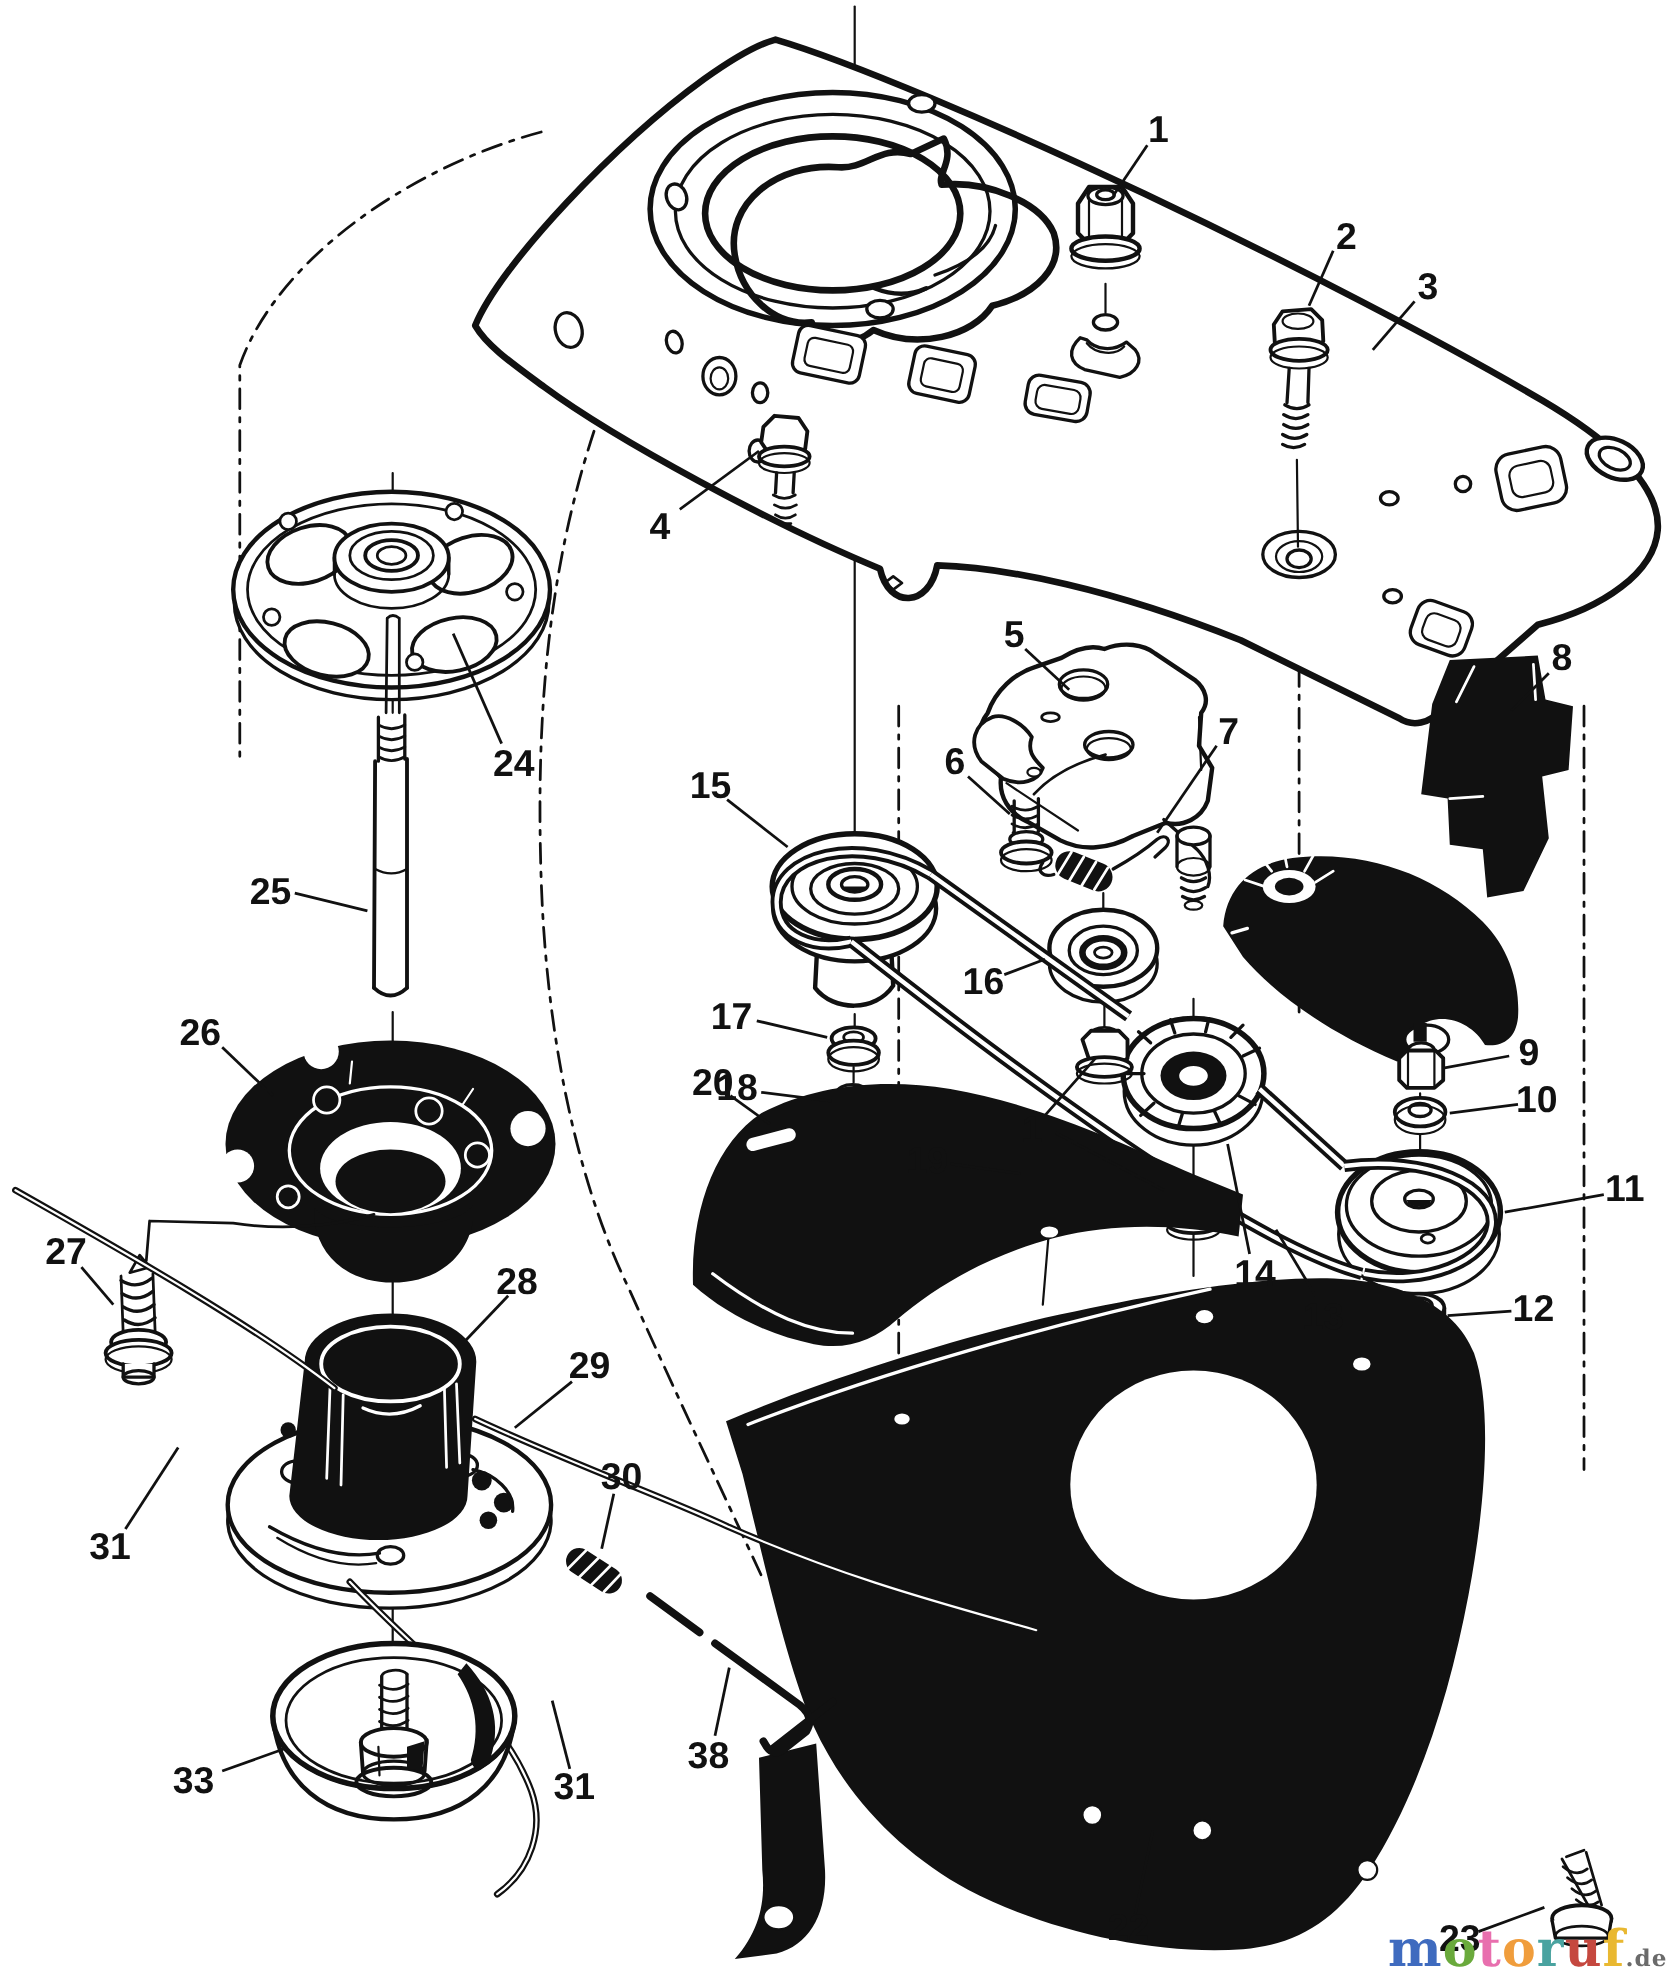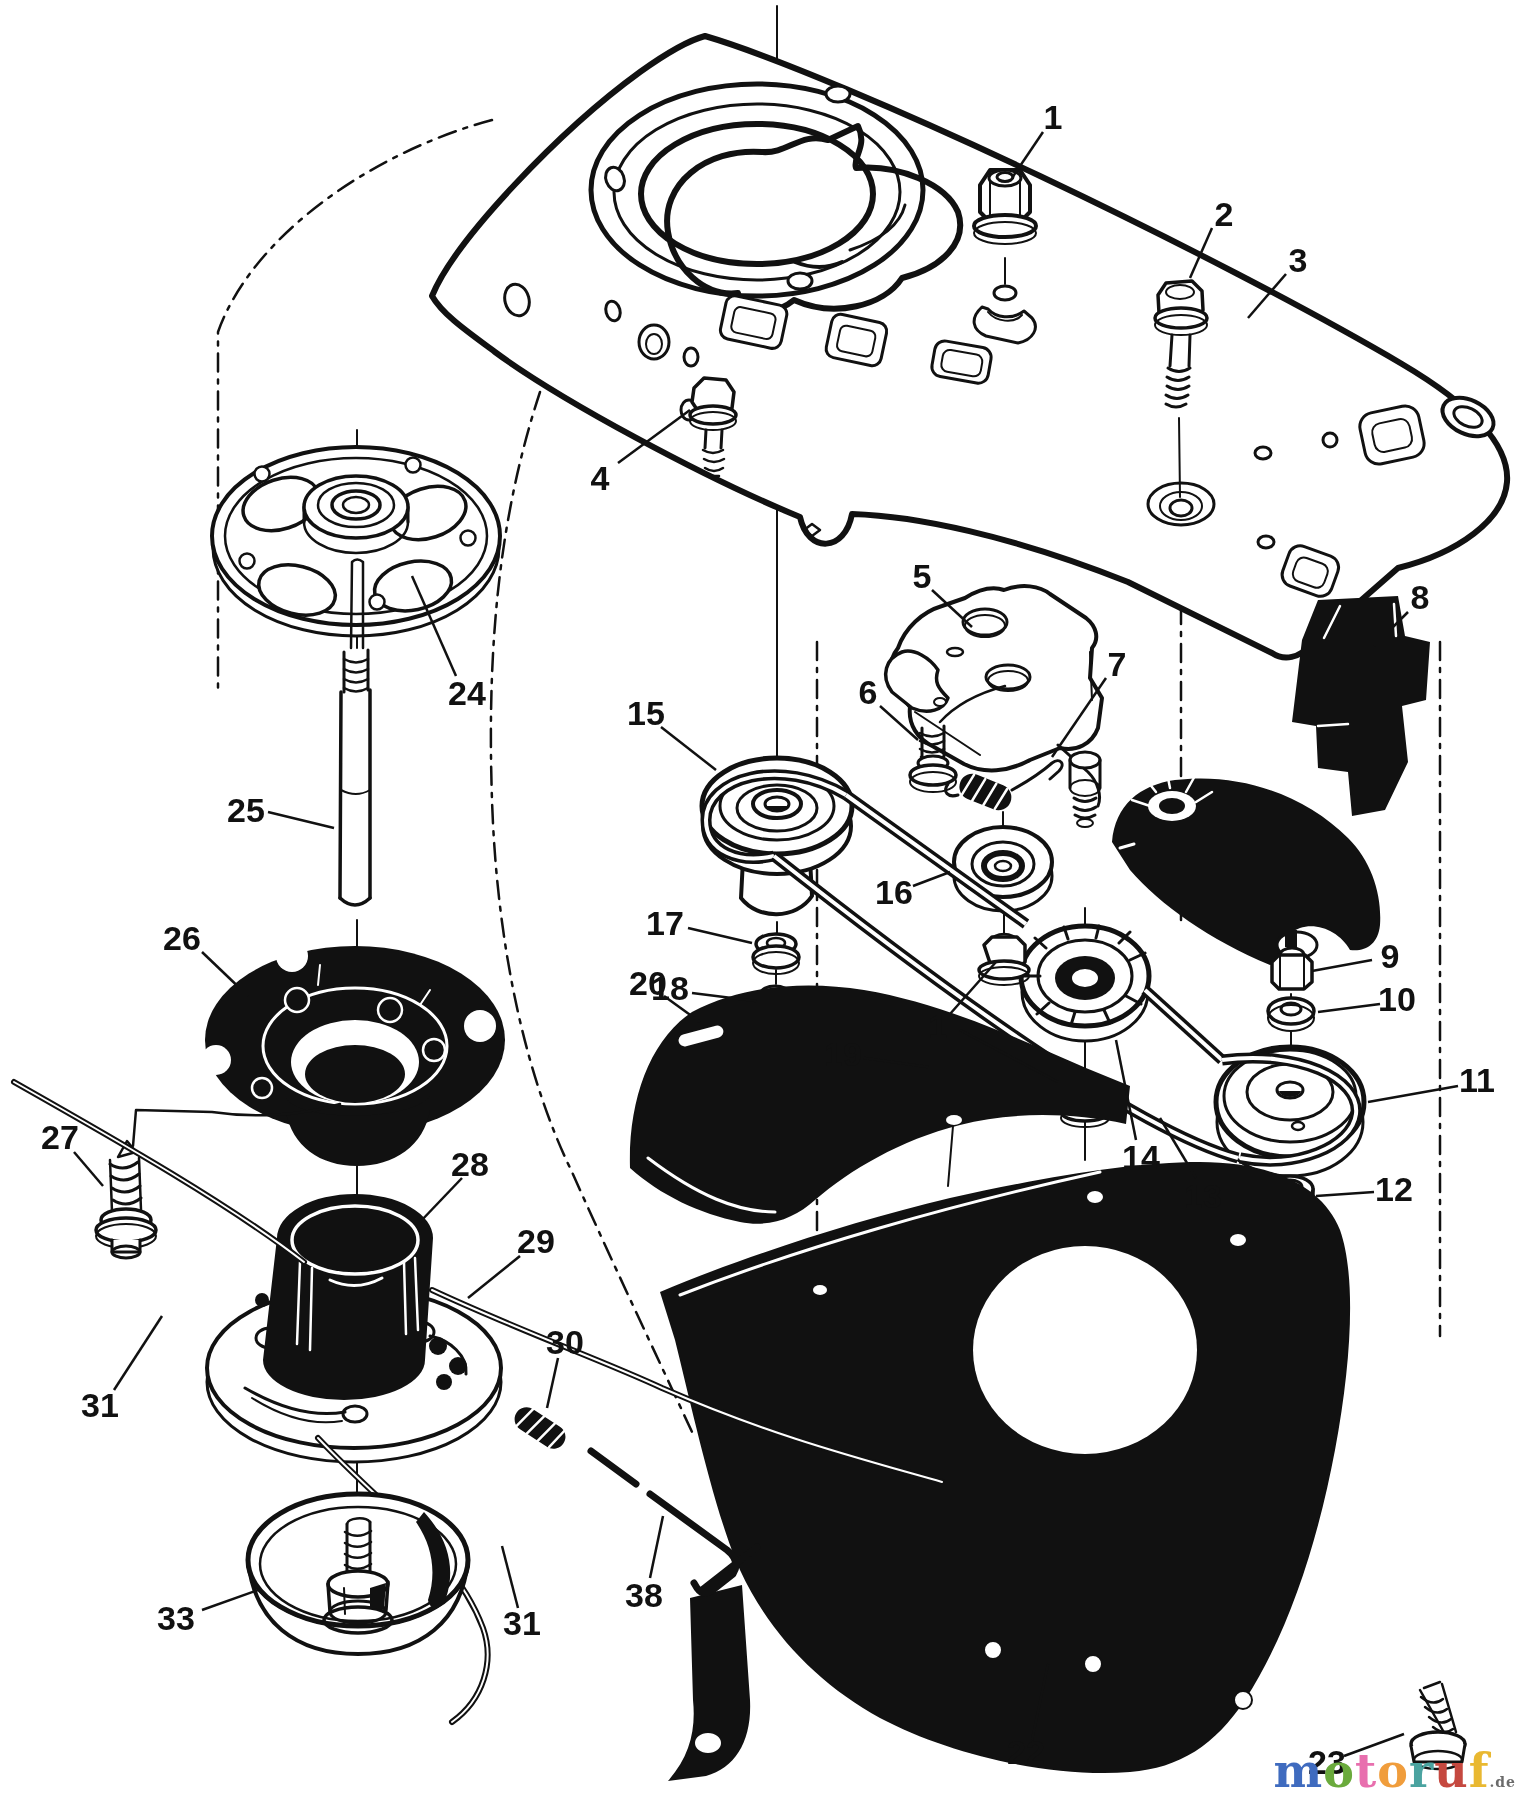".de" .wm .de { font-size: 14px -> 21px }
